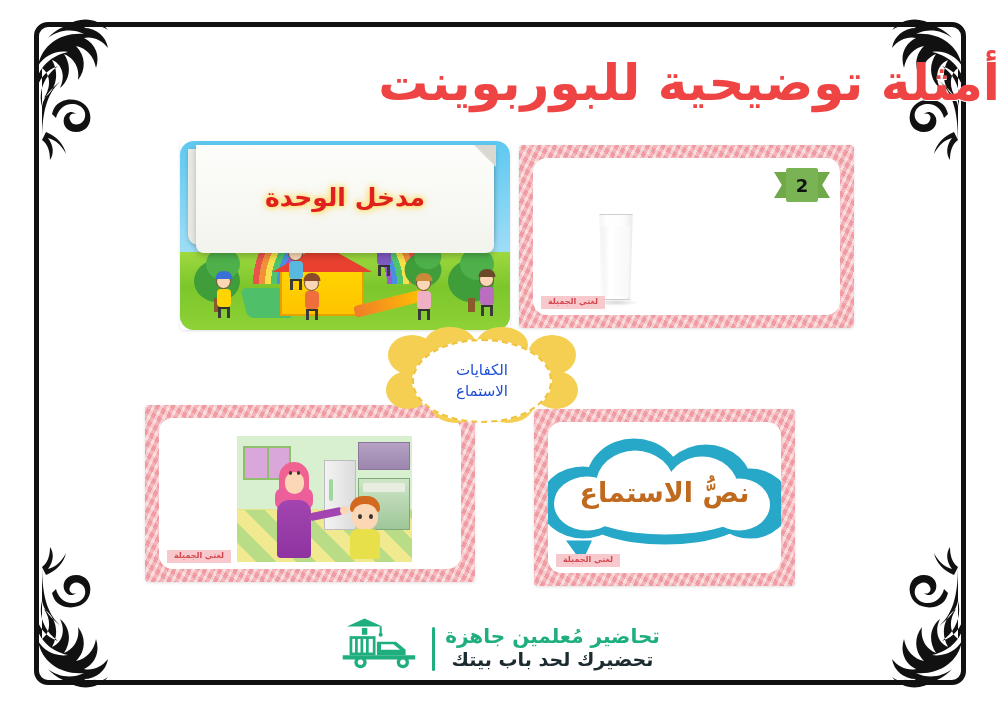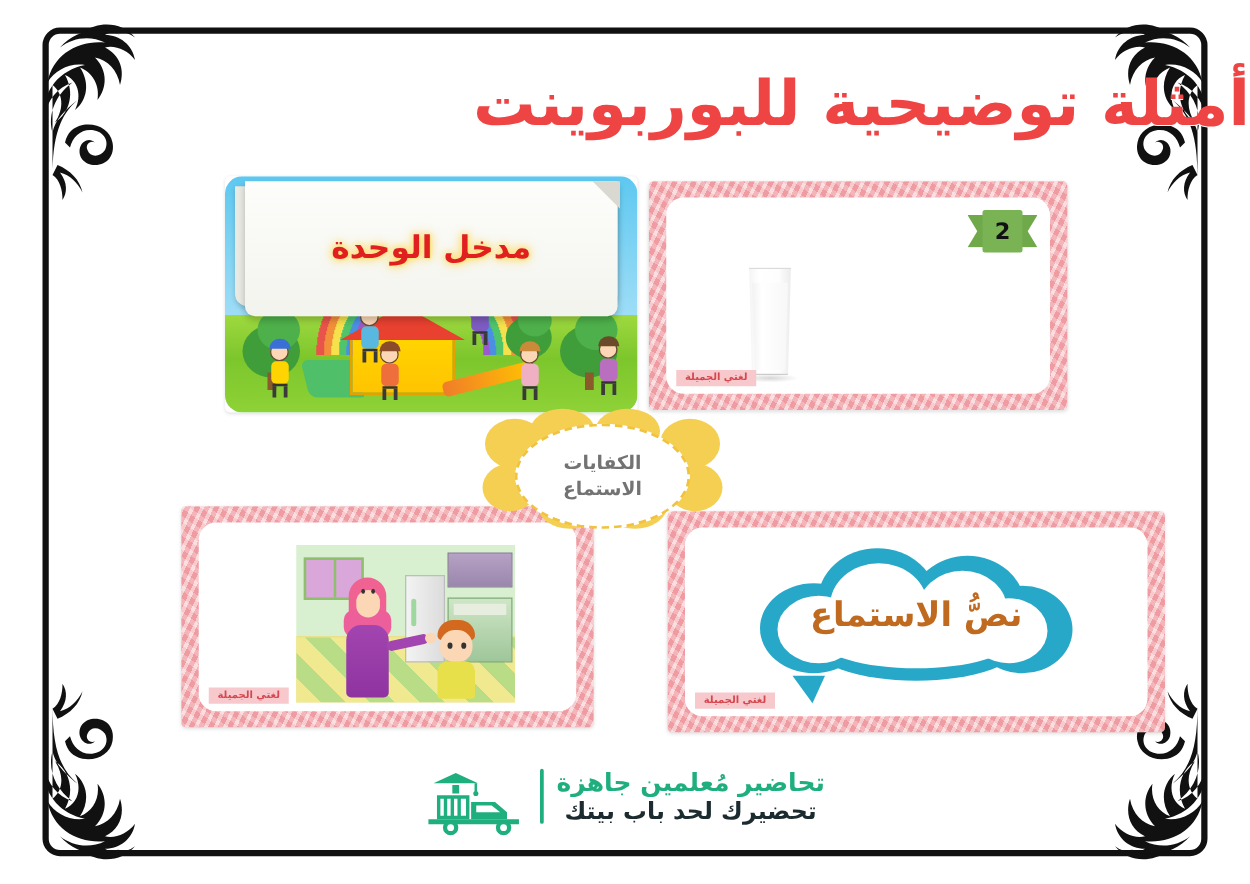"الكفايات" .flower .line { color: #737373 -> #1d4ed8; font-weight: bold -> normal }
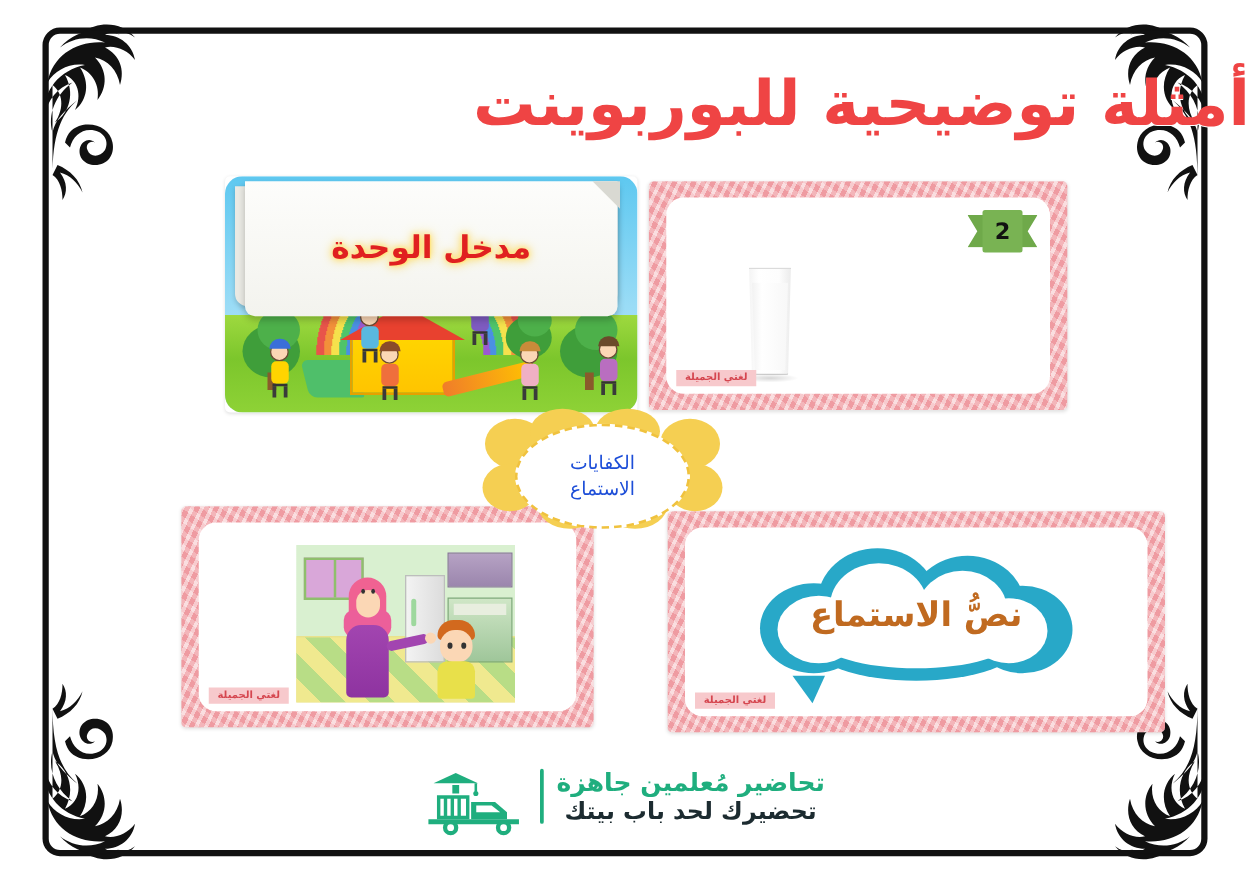"نصُّ الاستماع" .s4 { width: 398px -> 261px }
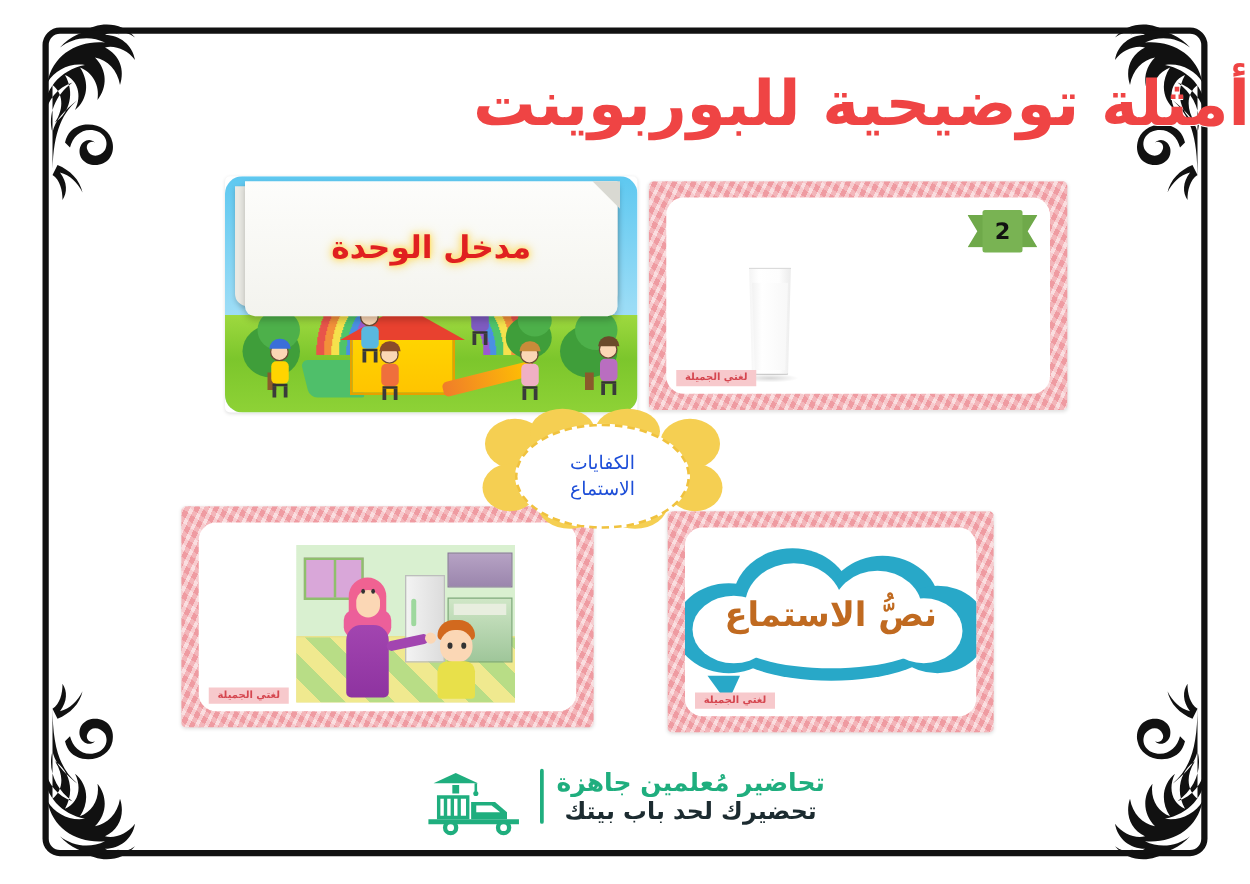"تحاضير مُعلمين جاهزة" .footer { align-items: flex-start -> flex-end }
